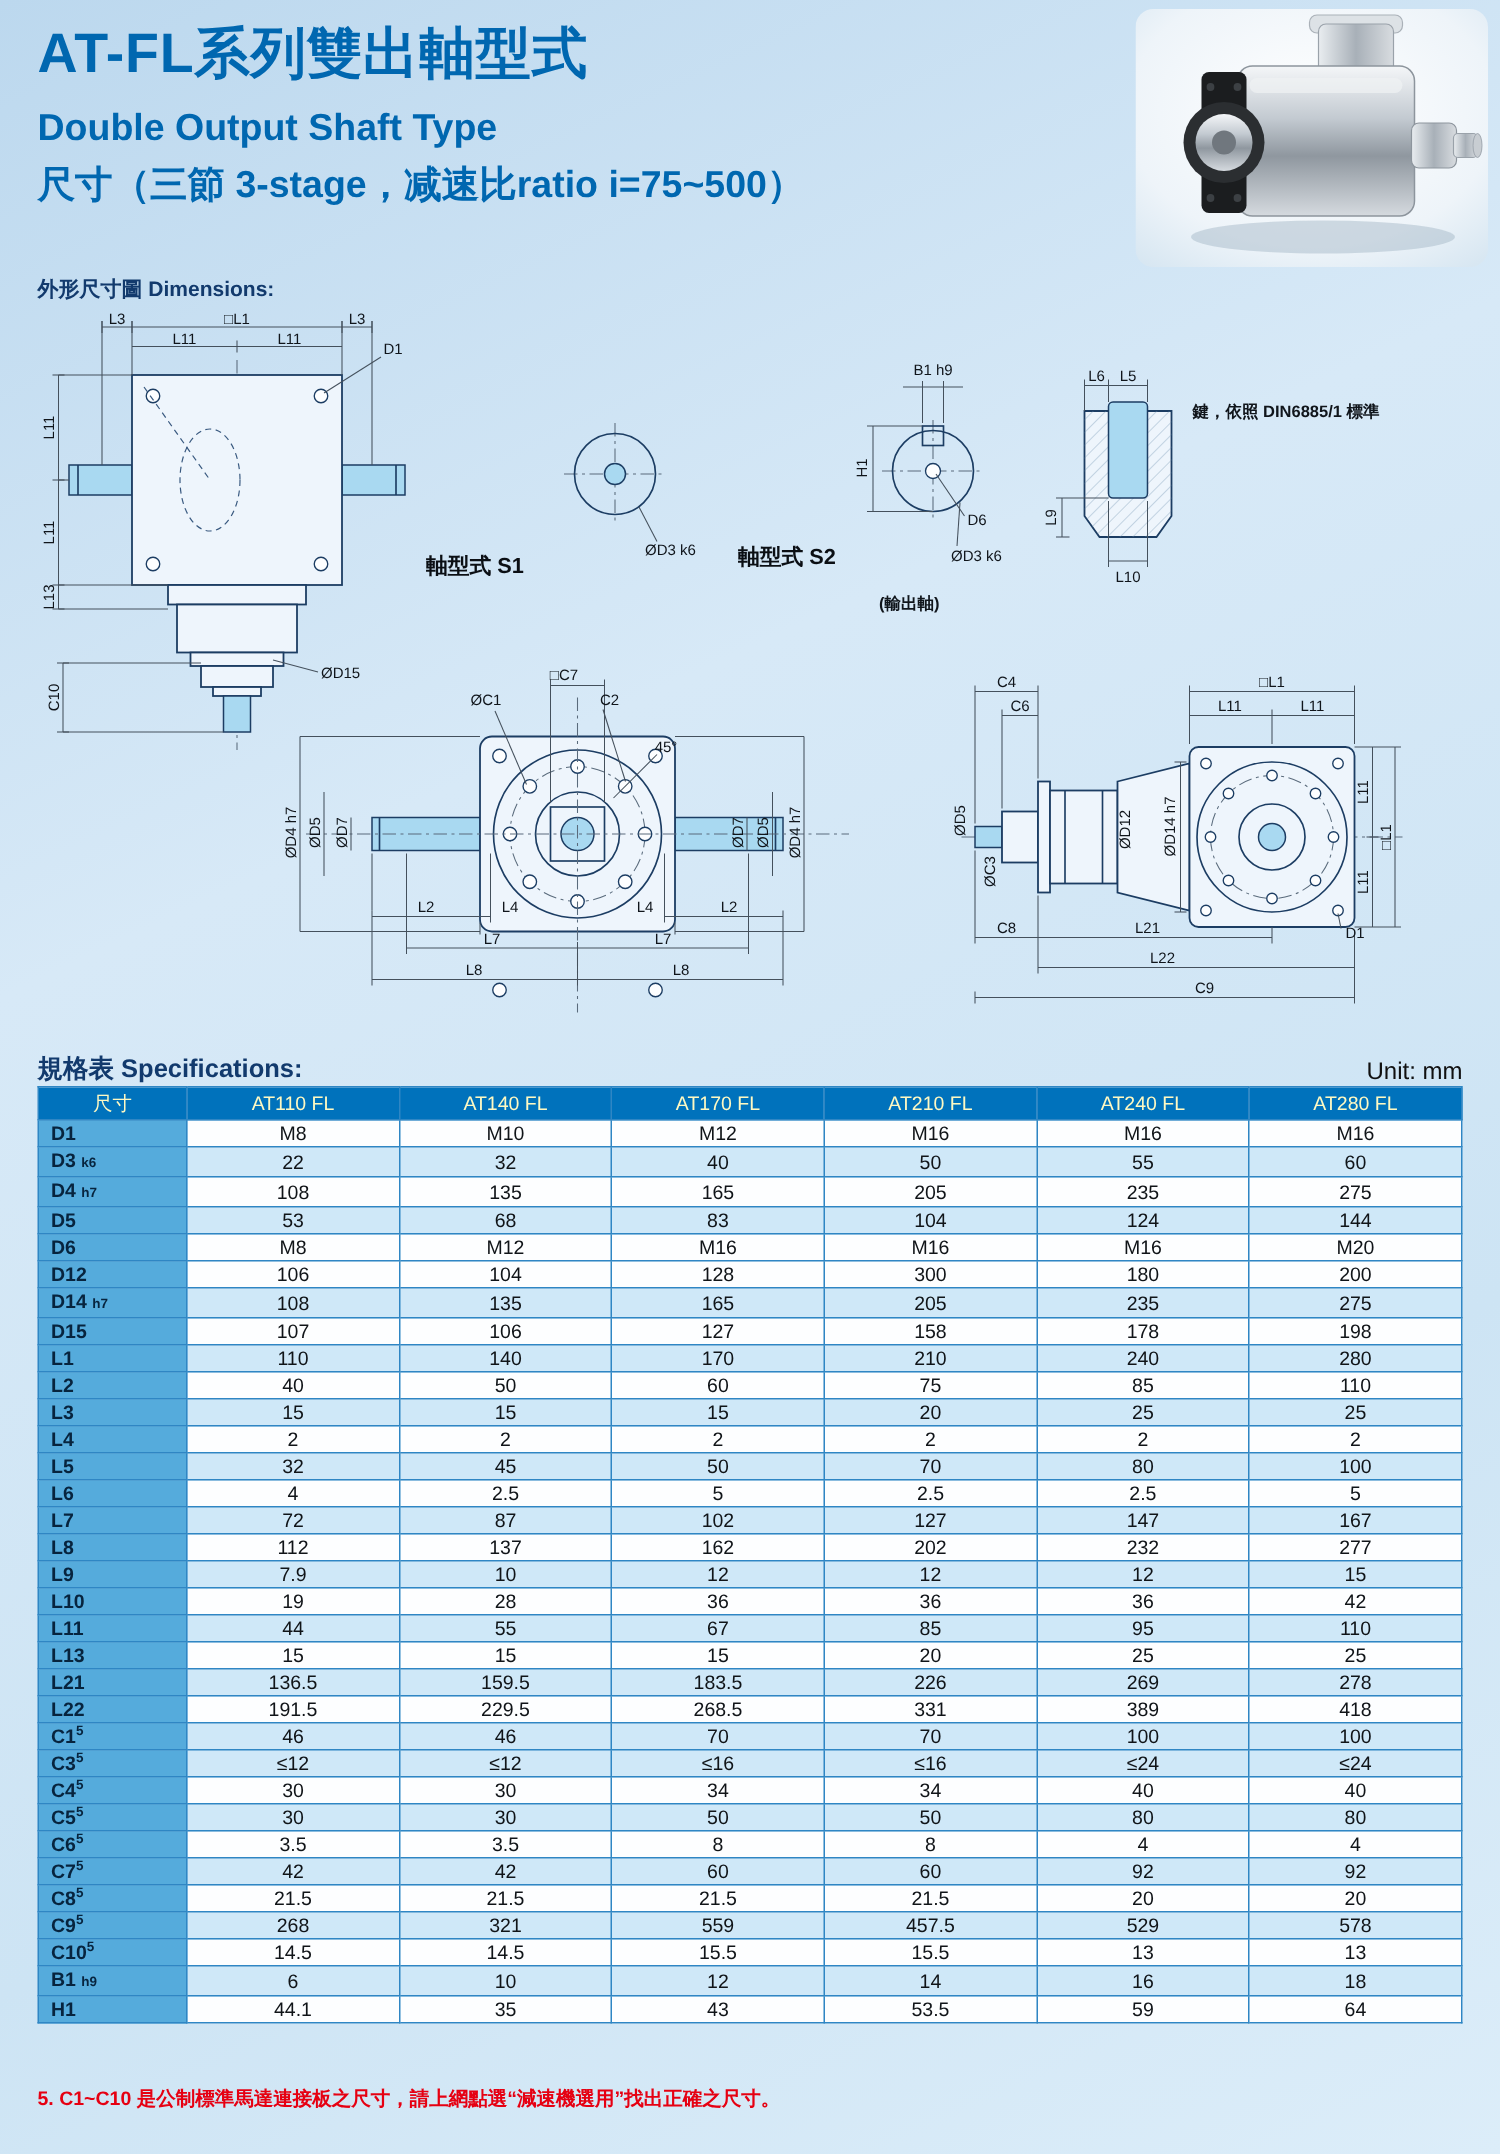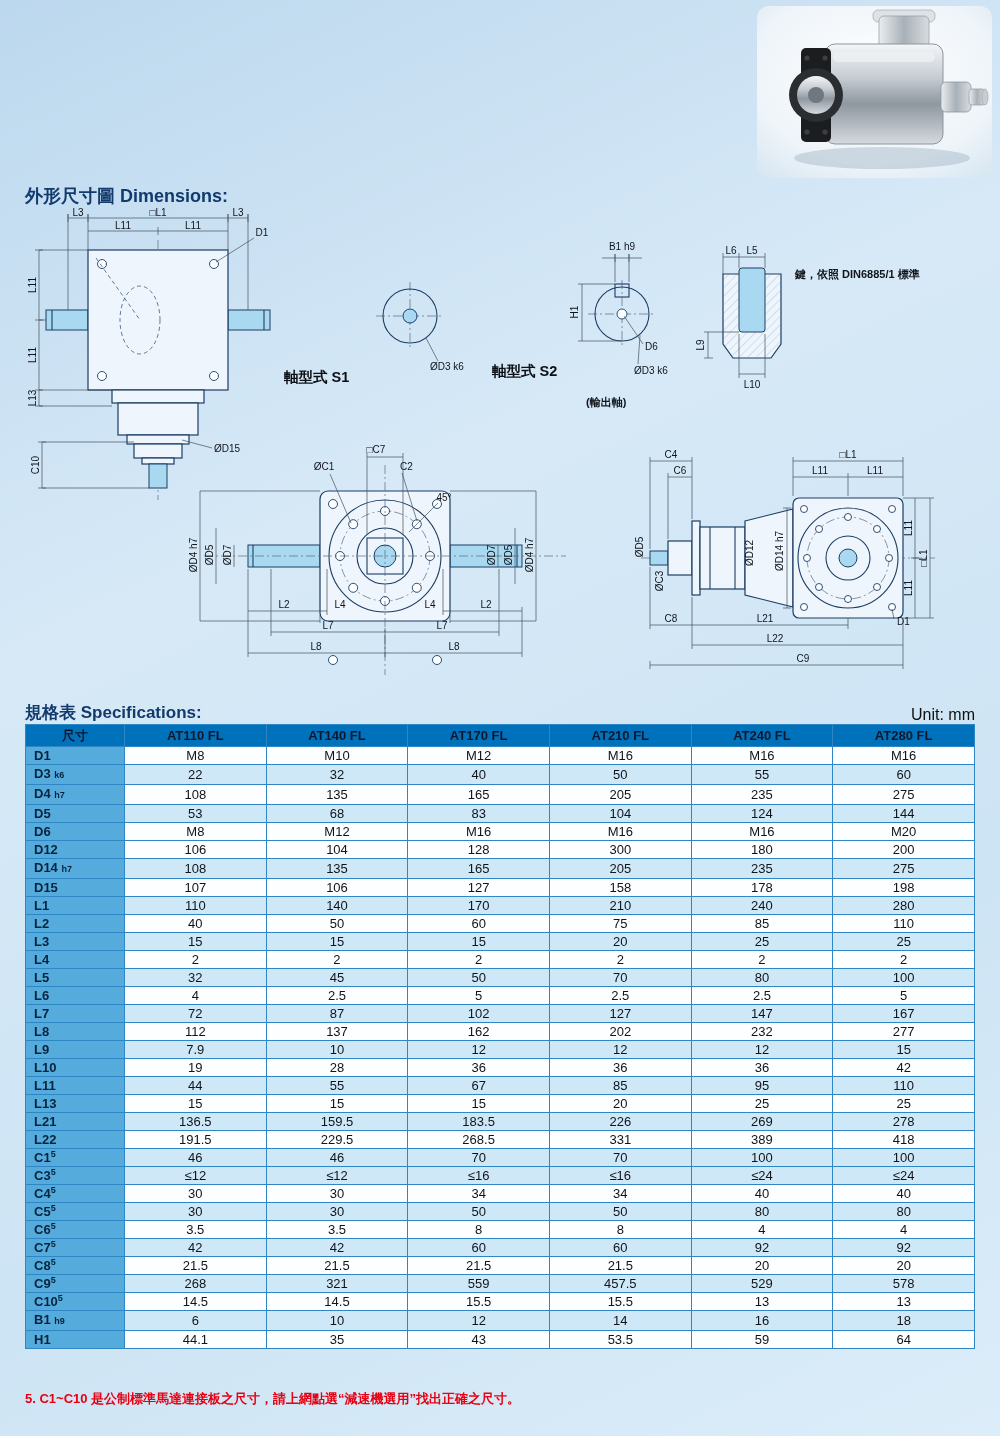"AT-FL系列雙出軸型式" div.hdr { html: none -> <div> <div>AT-FL系列雙出軸型式</div> <div>Double Output Shaft Type</div> <div>尺寸（三節 3-stage，减速比ratio i=75~500）</div> </div> }
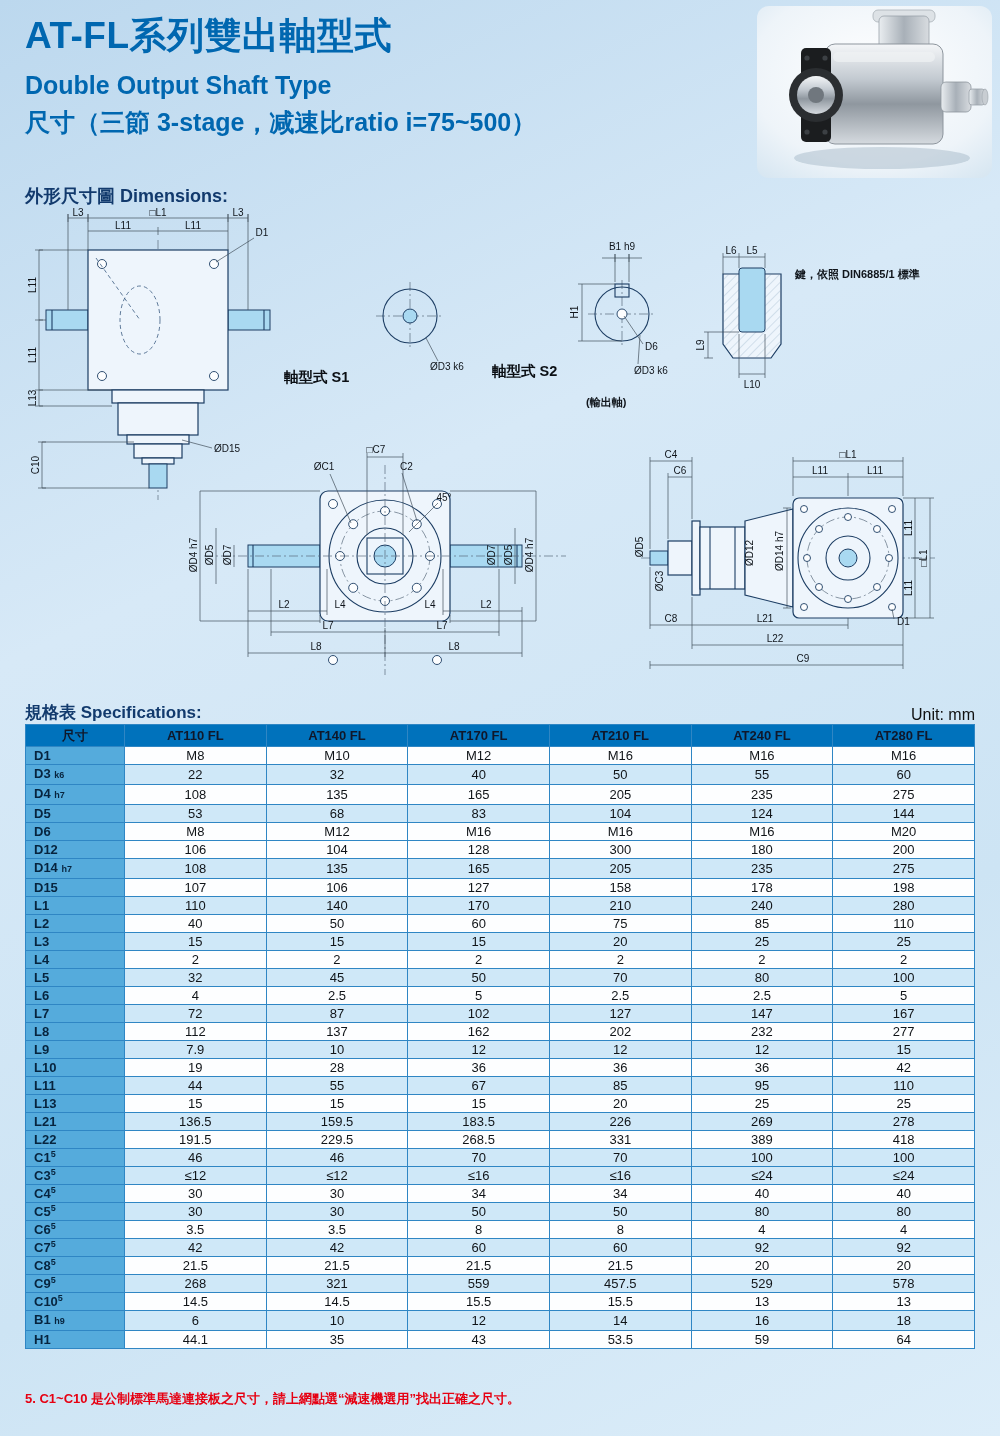"外形尺寸圖 Dimensions:" .sec-dim { font-size: 18px -> 14px }
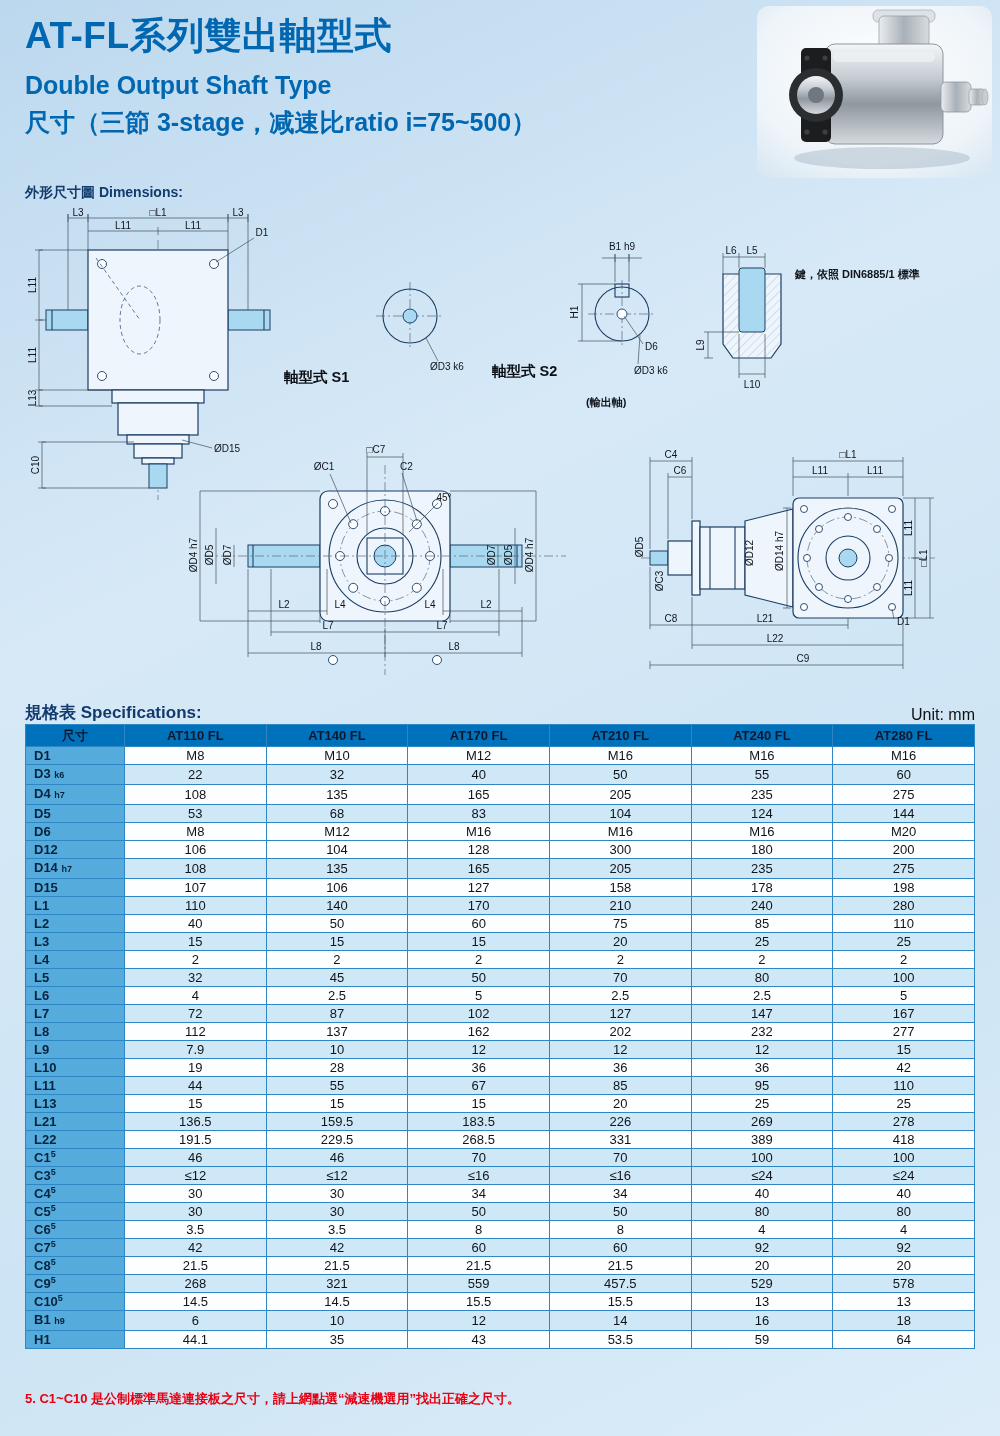"尺寸" table.spec thead th { color: #0f172a -> #fef9c3; font-weight: bold -> normal }
